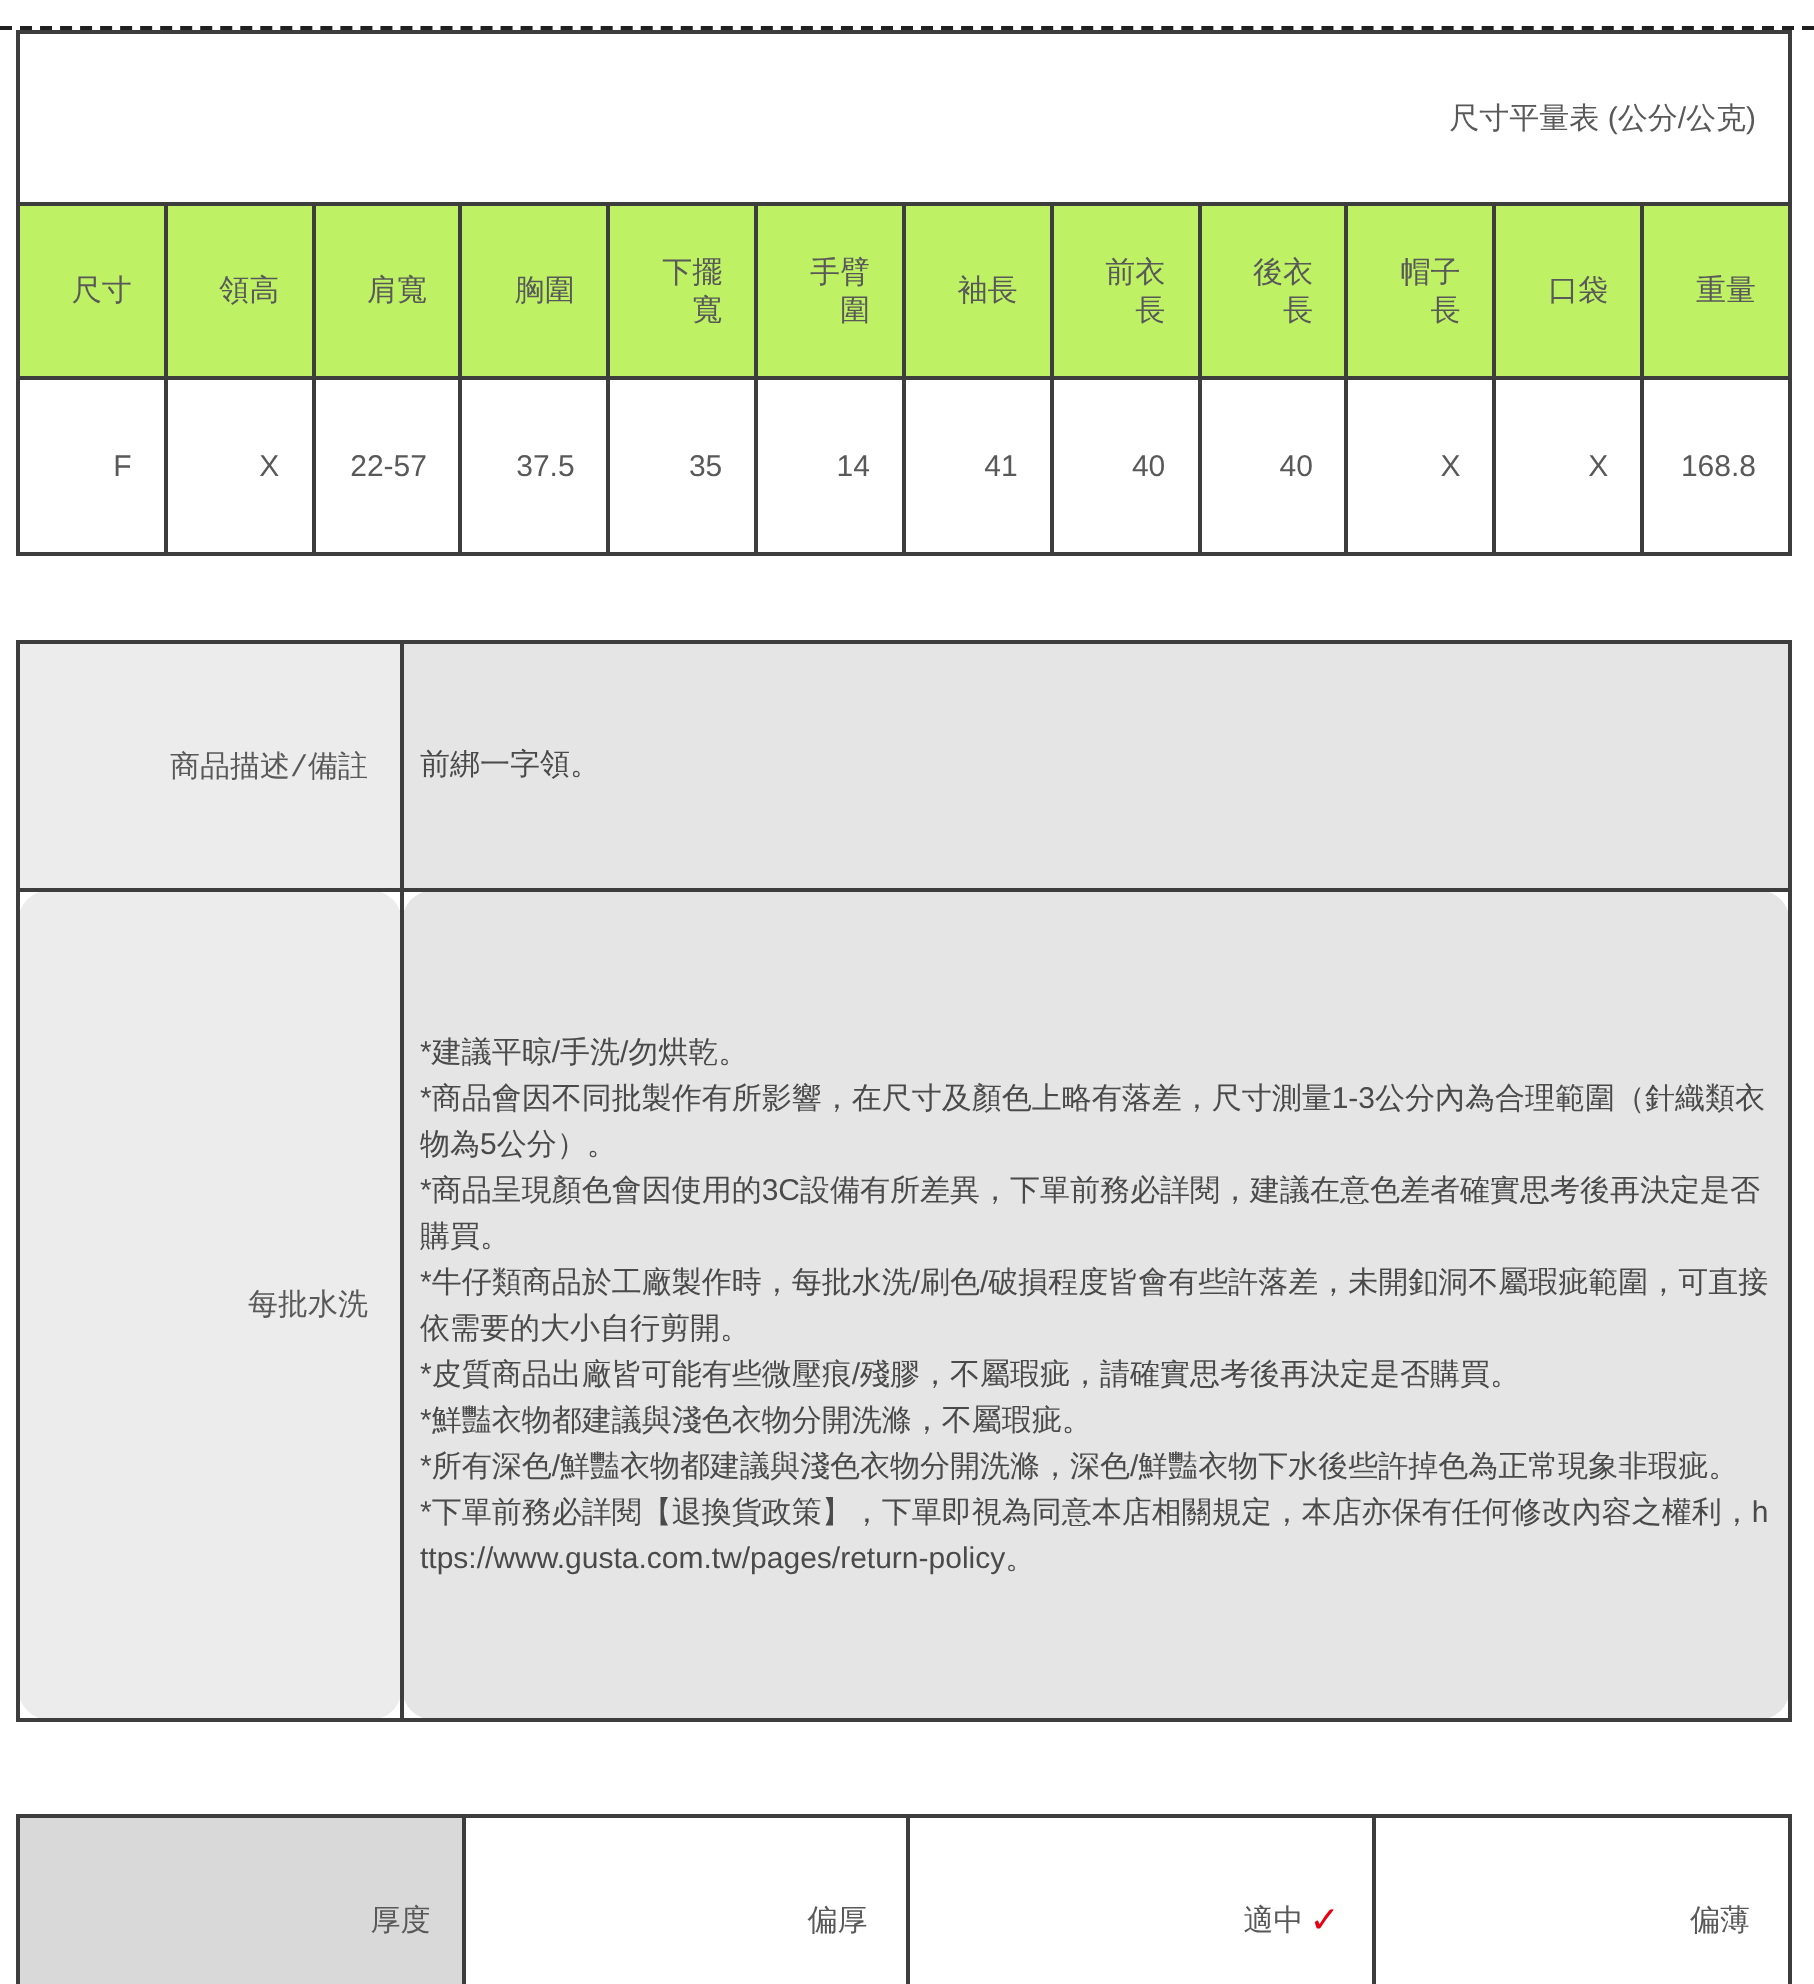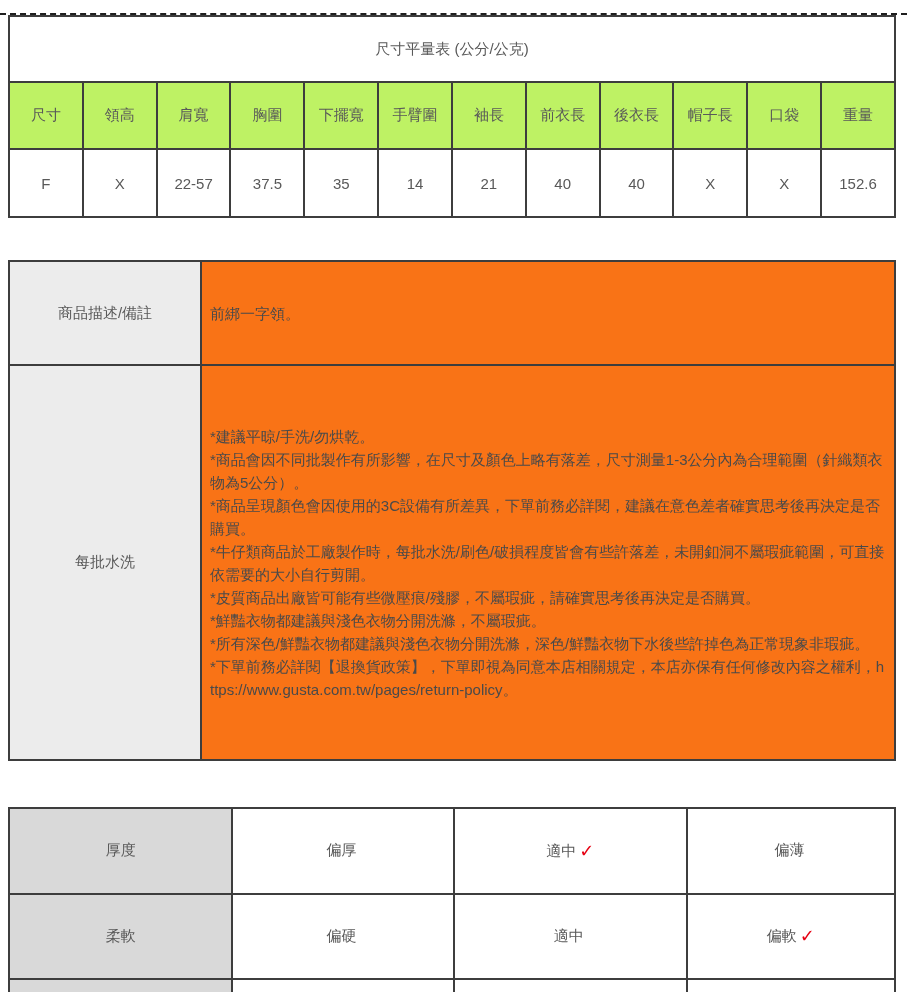"尺寸平量表 (公分/公克)" table.tbl th, table.tbl td { padding: 6px -> 16px; text-align: center -> right }
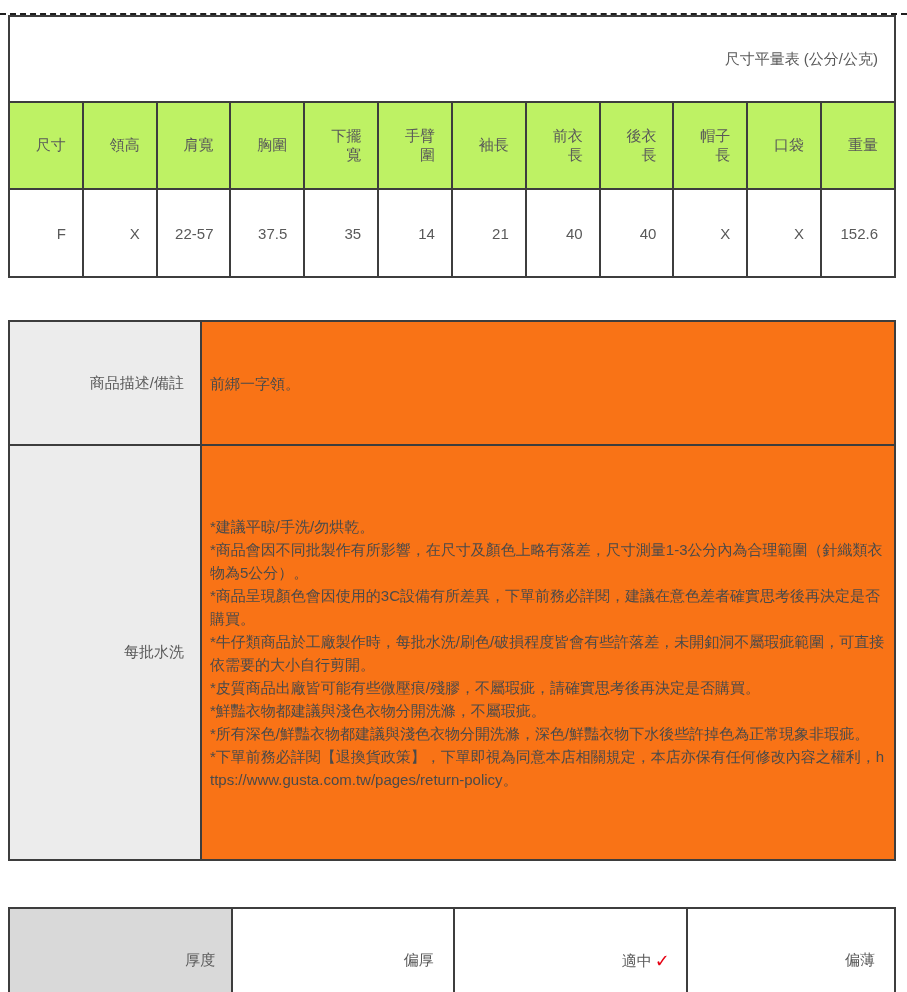"21" td { text: 21 -> 41 }
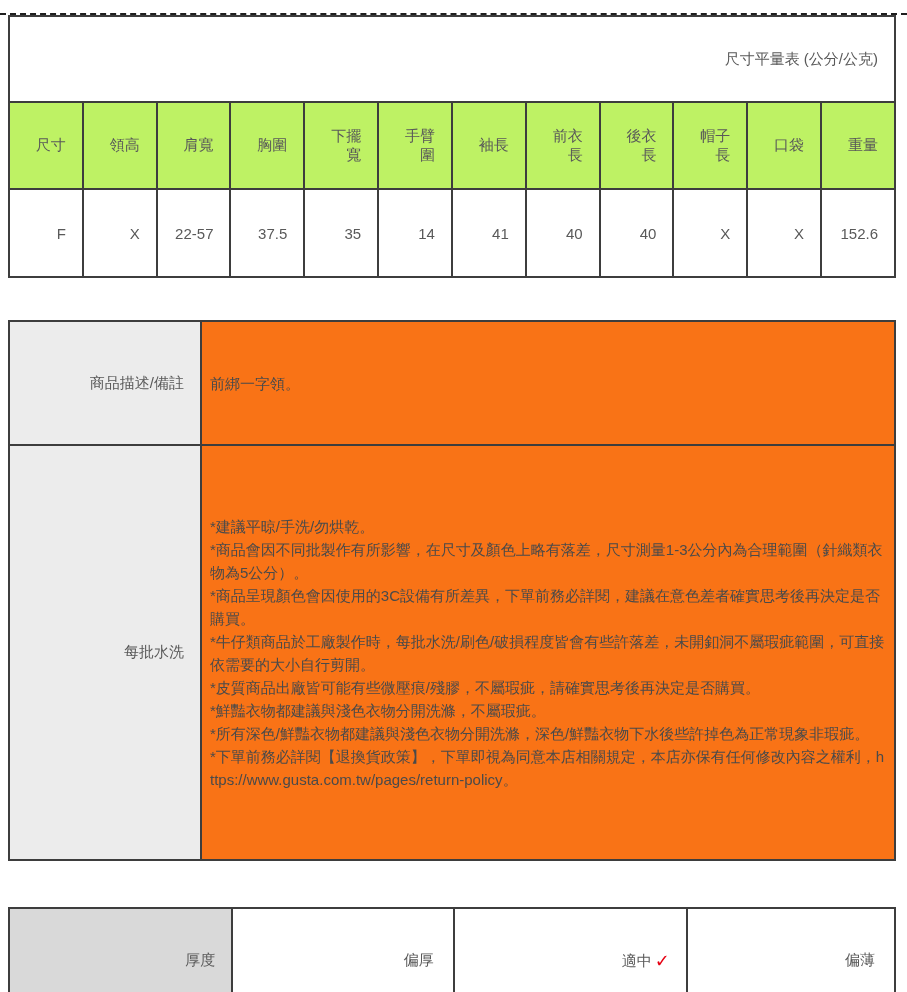"152.6" td { text: 152.6 -> 168.8 }
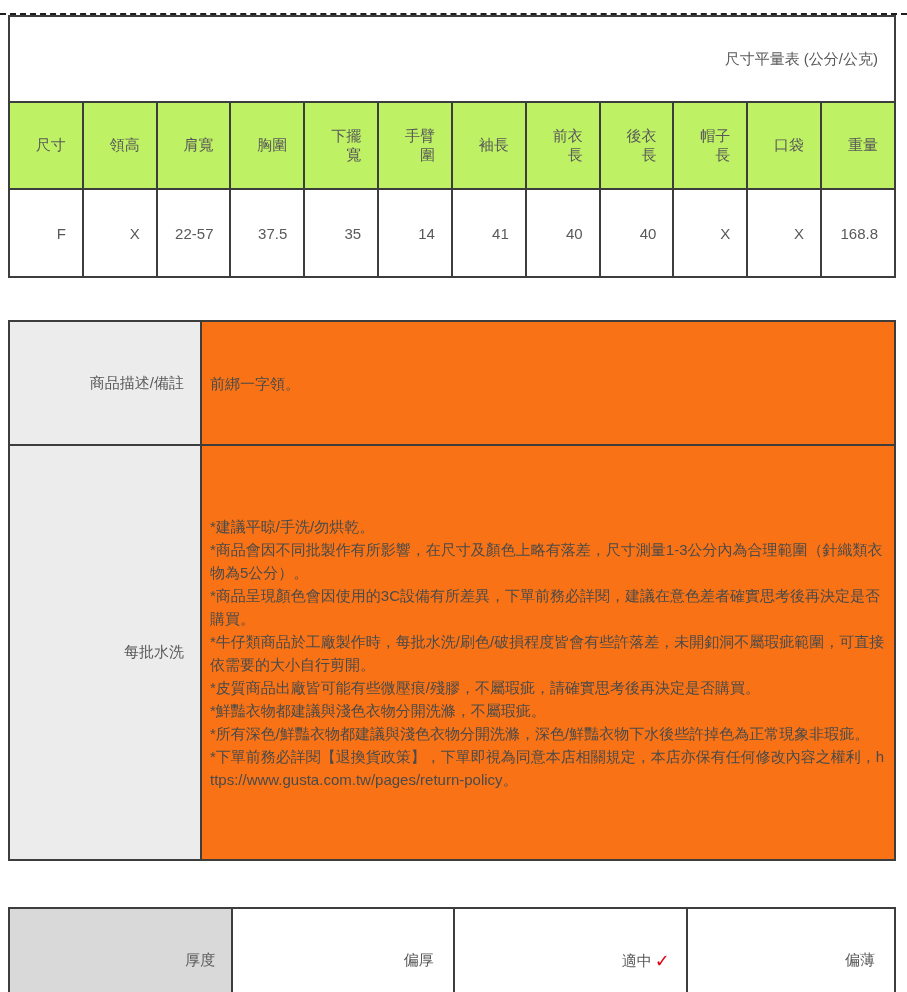"商品描述/備註" .desc-tbl .row-desc td { font-family: none -> Liberation Mono, monospace }
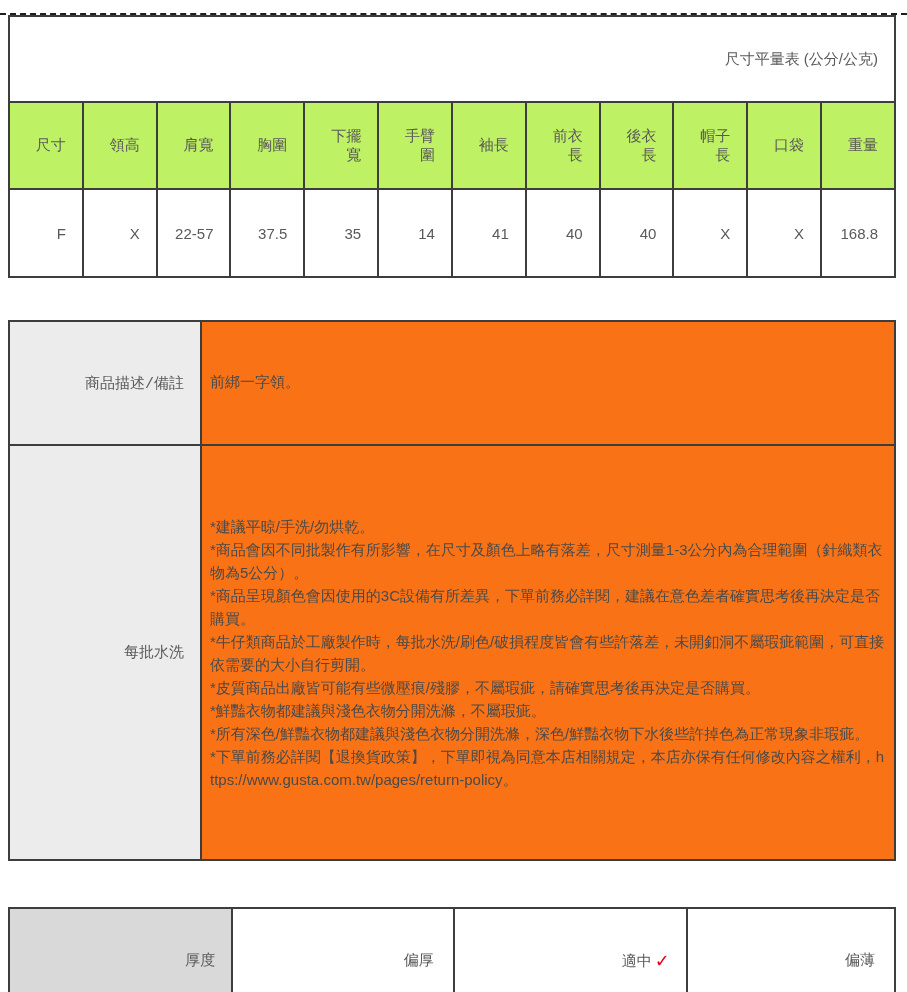"前綁一字領。" .desc-tbl .content-cell { background: #f97316 -> #e5e5e5 }
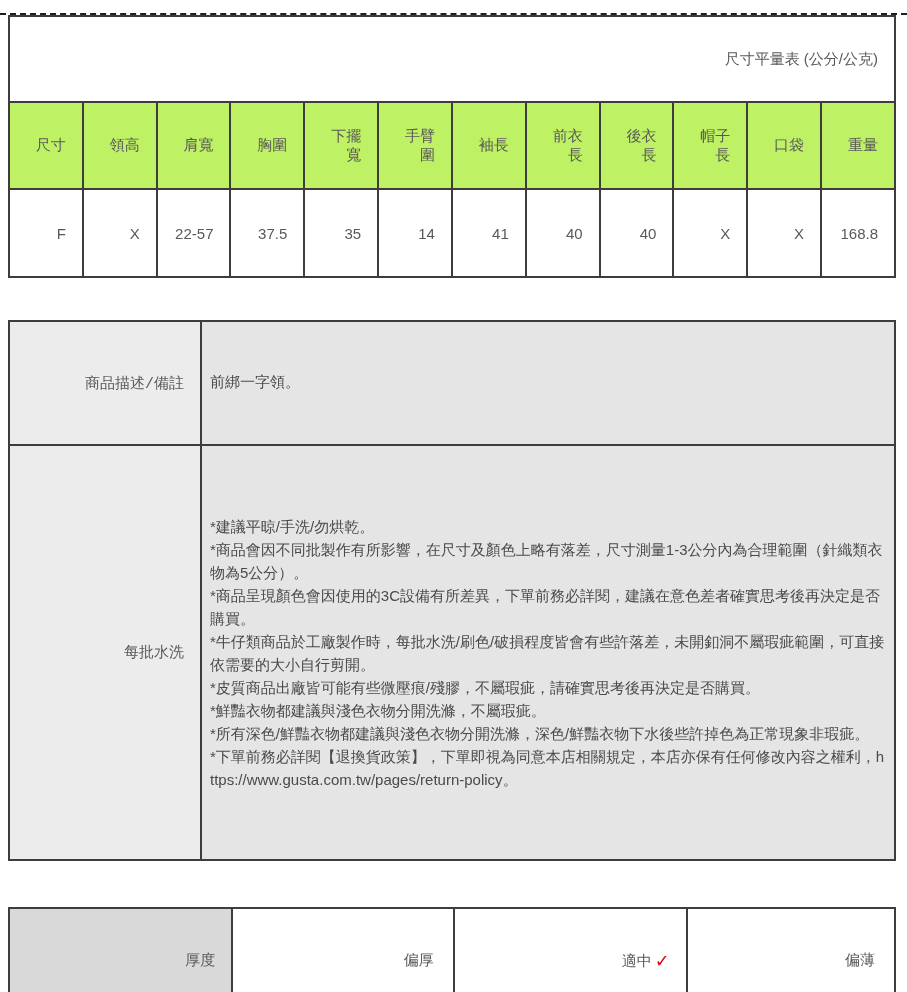"*建議平晾/手洗/勿烘乾。" .desc-tbl .row-notes td { border-radius: none -> 16px }
